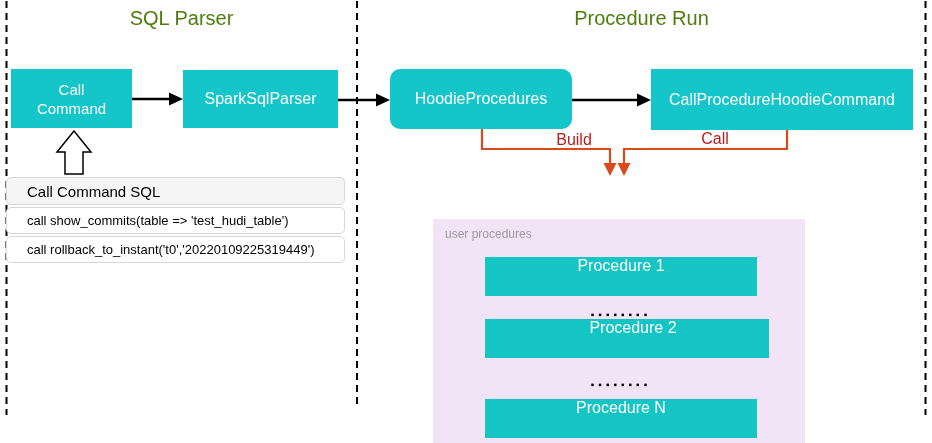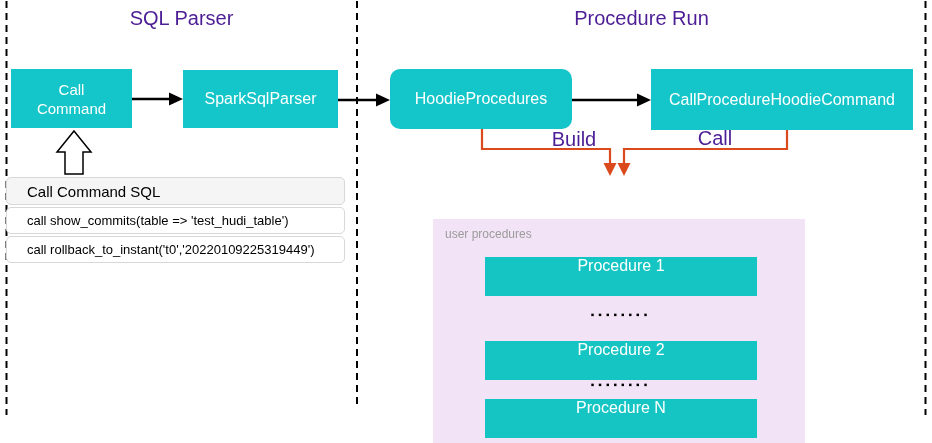"SQL Parser" .section-title { color: #4c1d95 -> #4d7c0f }
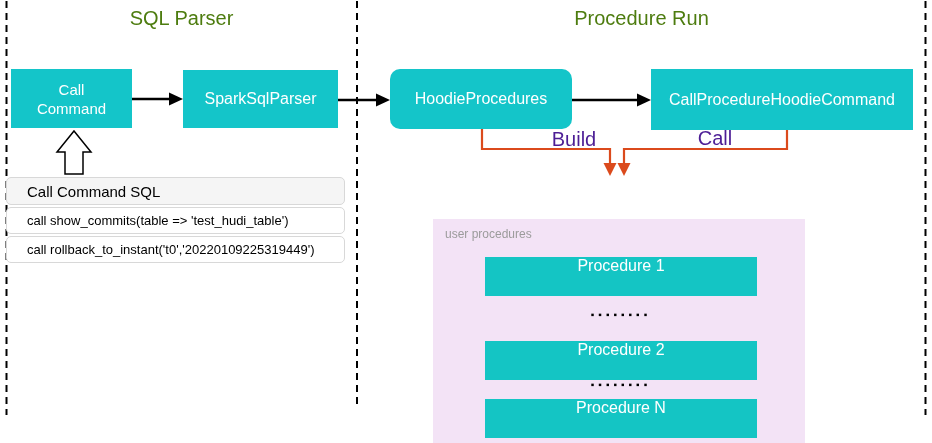"Build" .edge-label { color: #4c1d95 -> #b91c1c; font-size: 20px -> 16px }
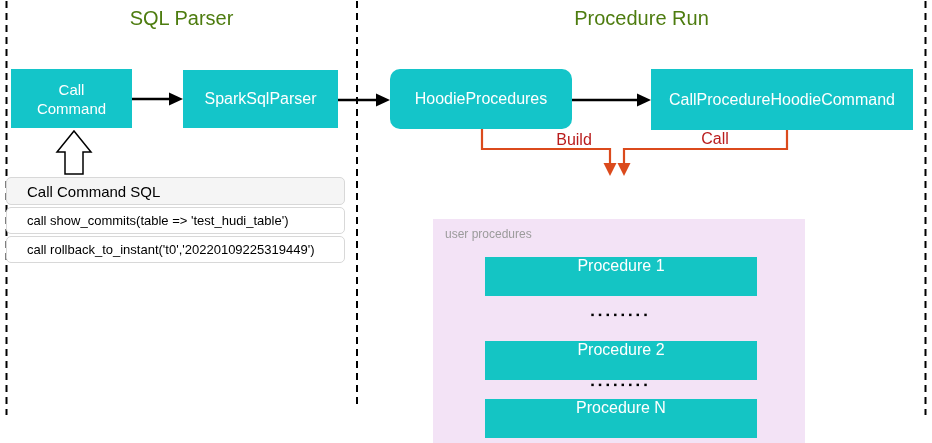"Procedure 2" div.proc-node { padding-left: none -> 12px; top: 122px -> 100px }
